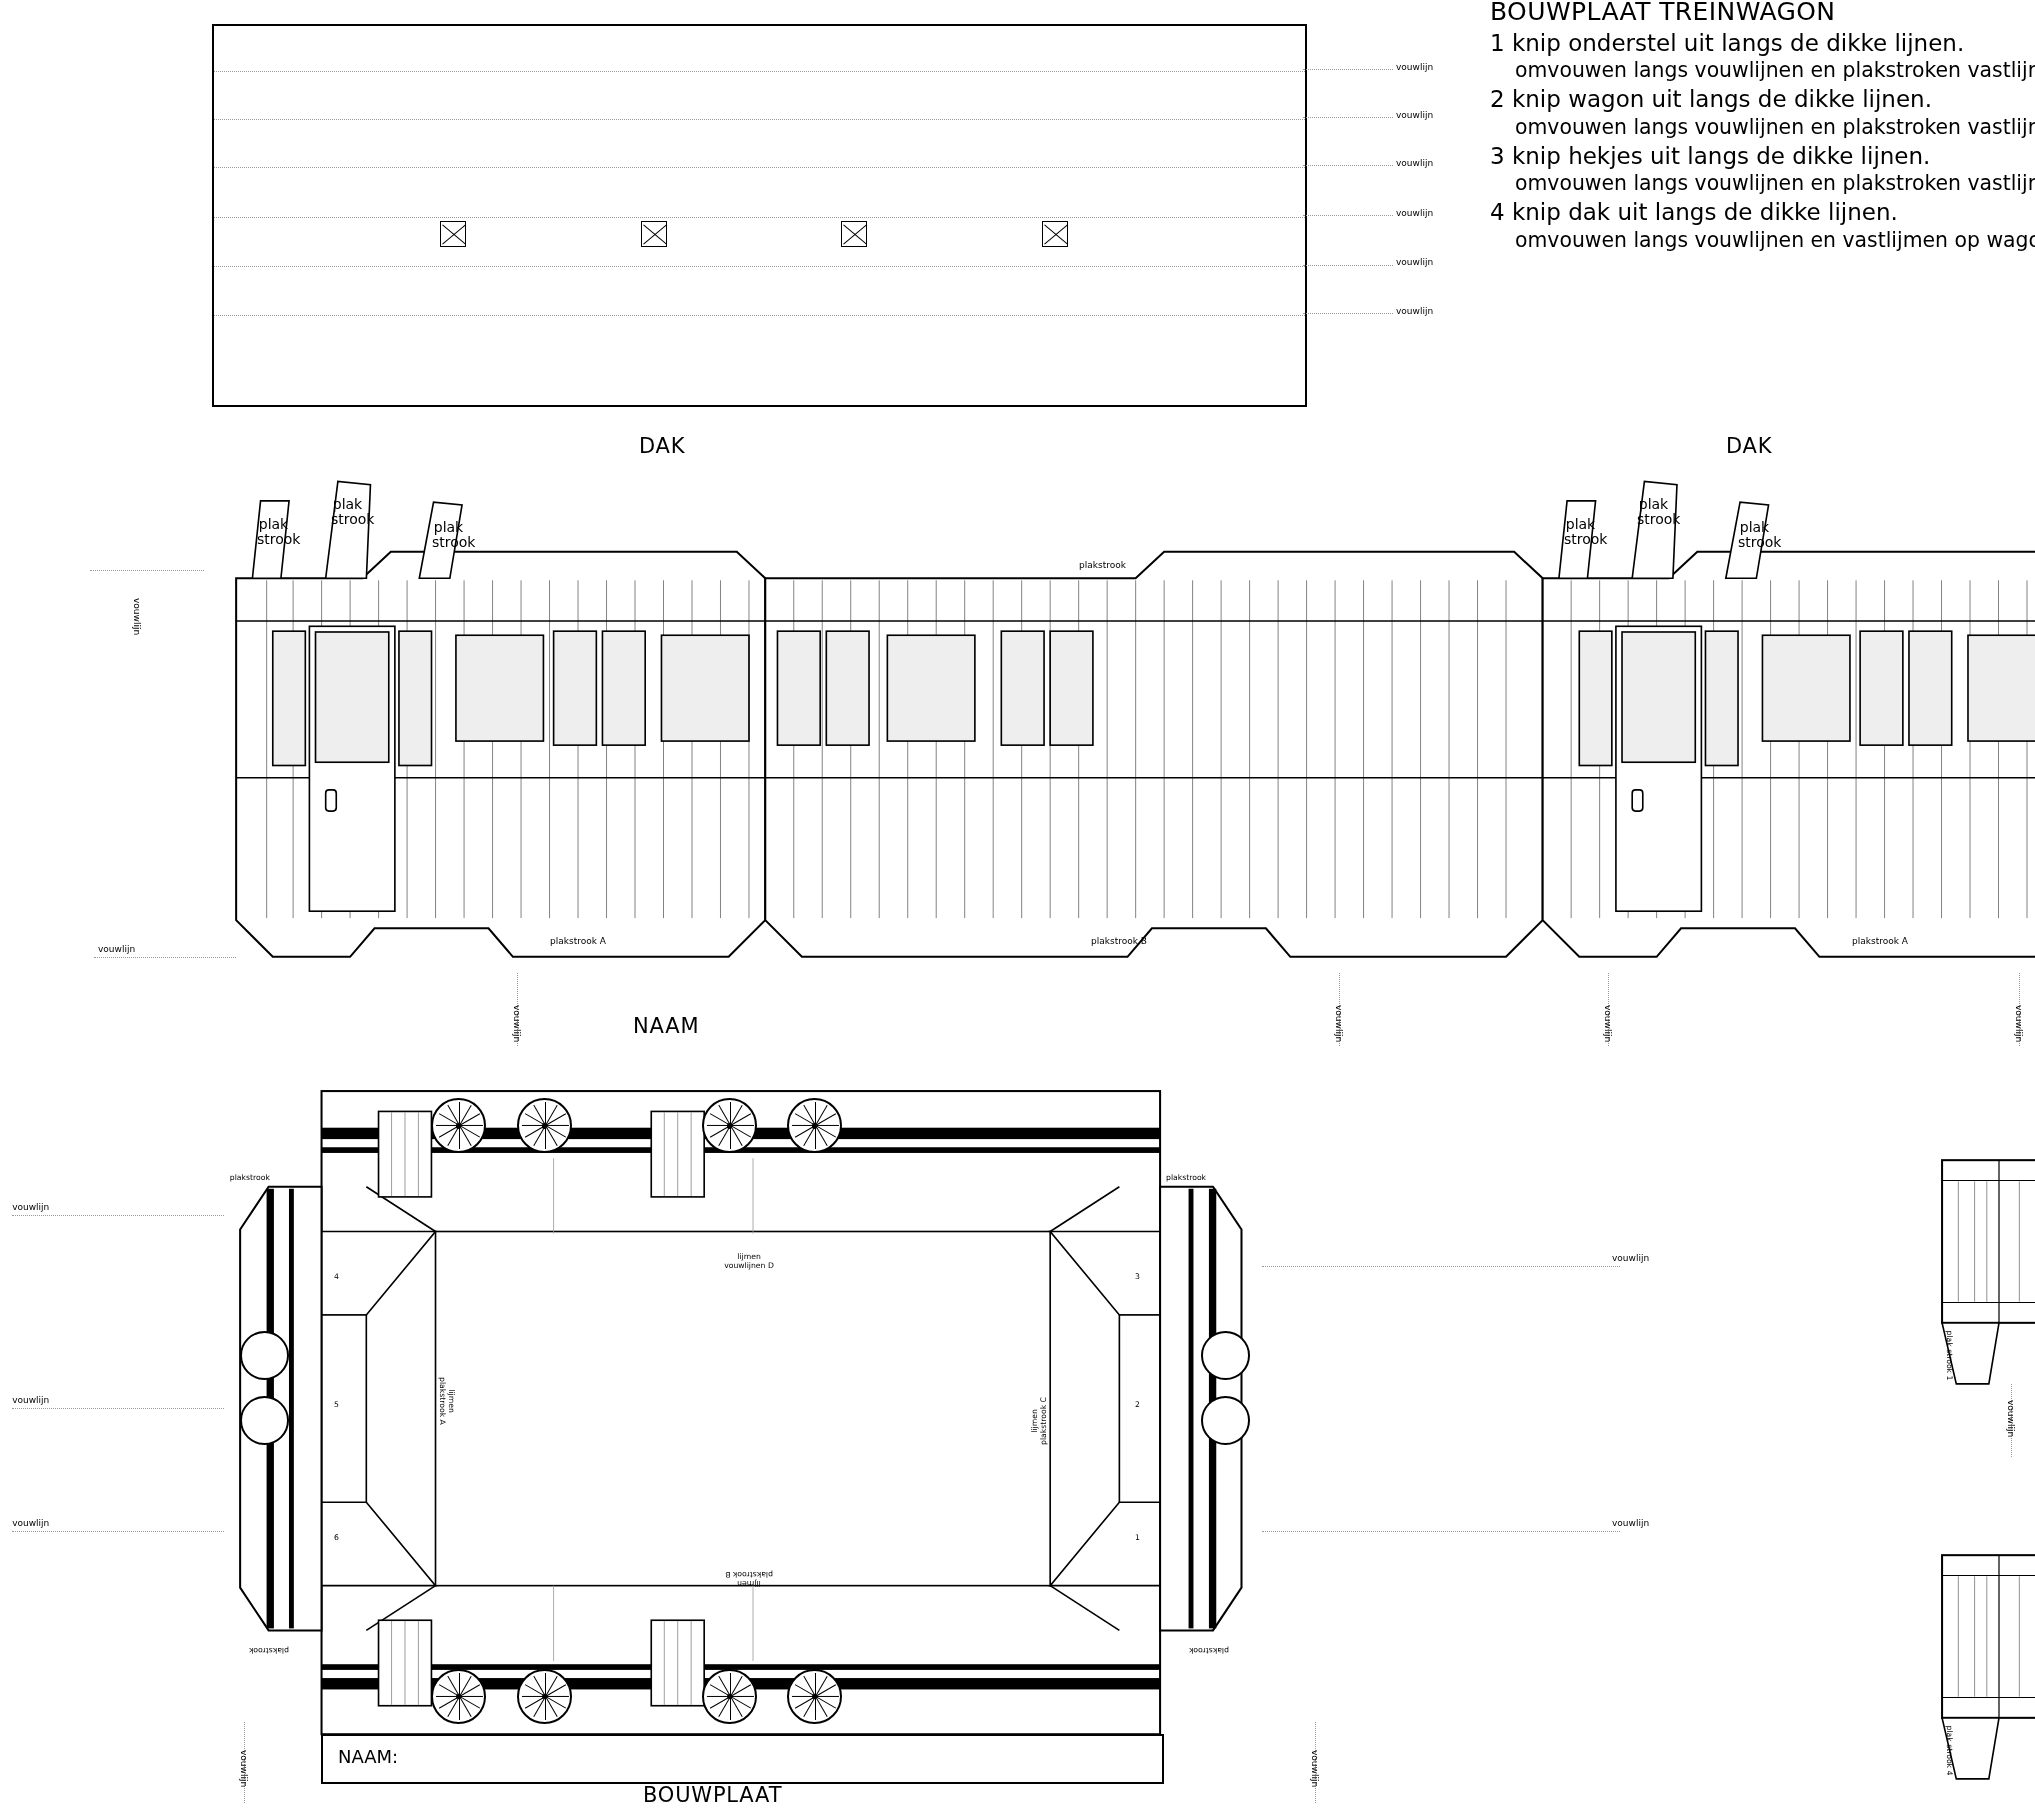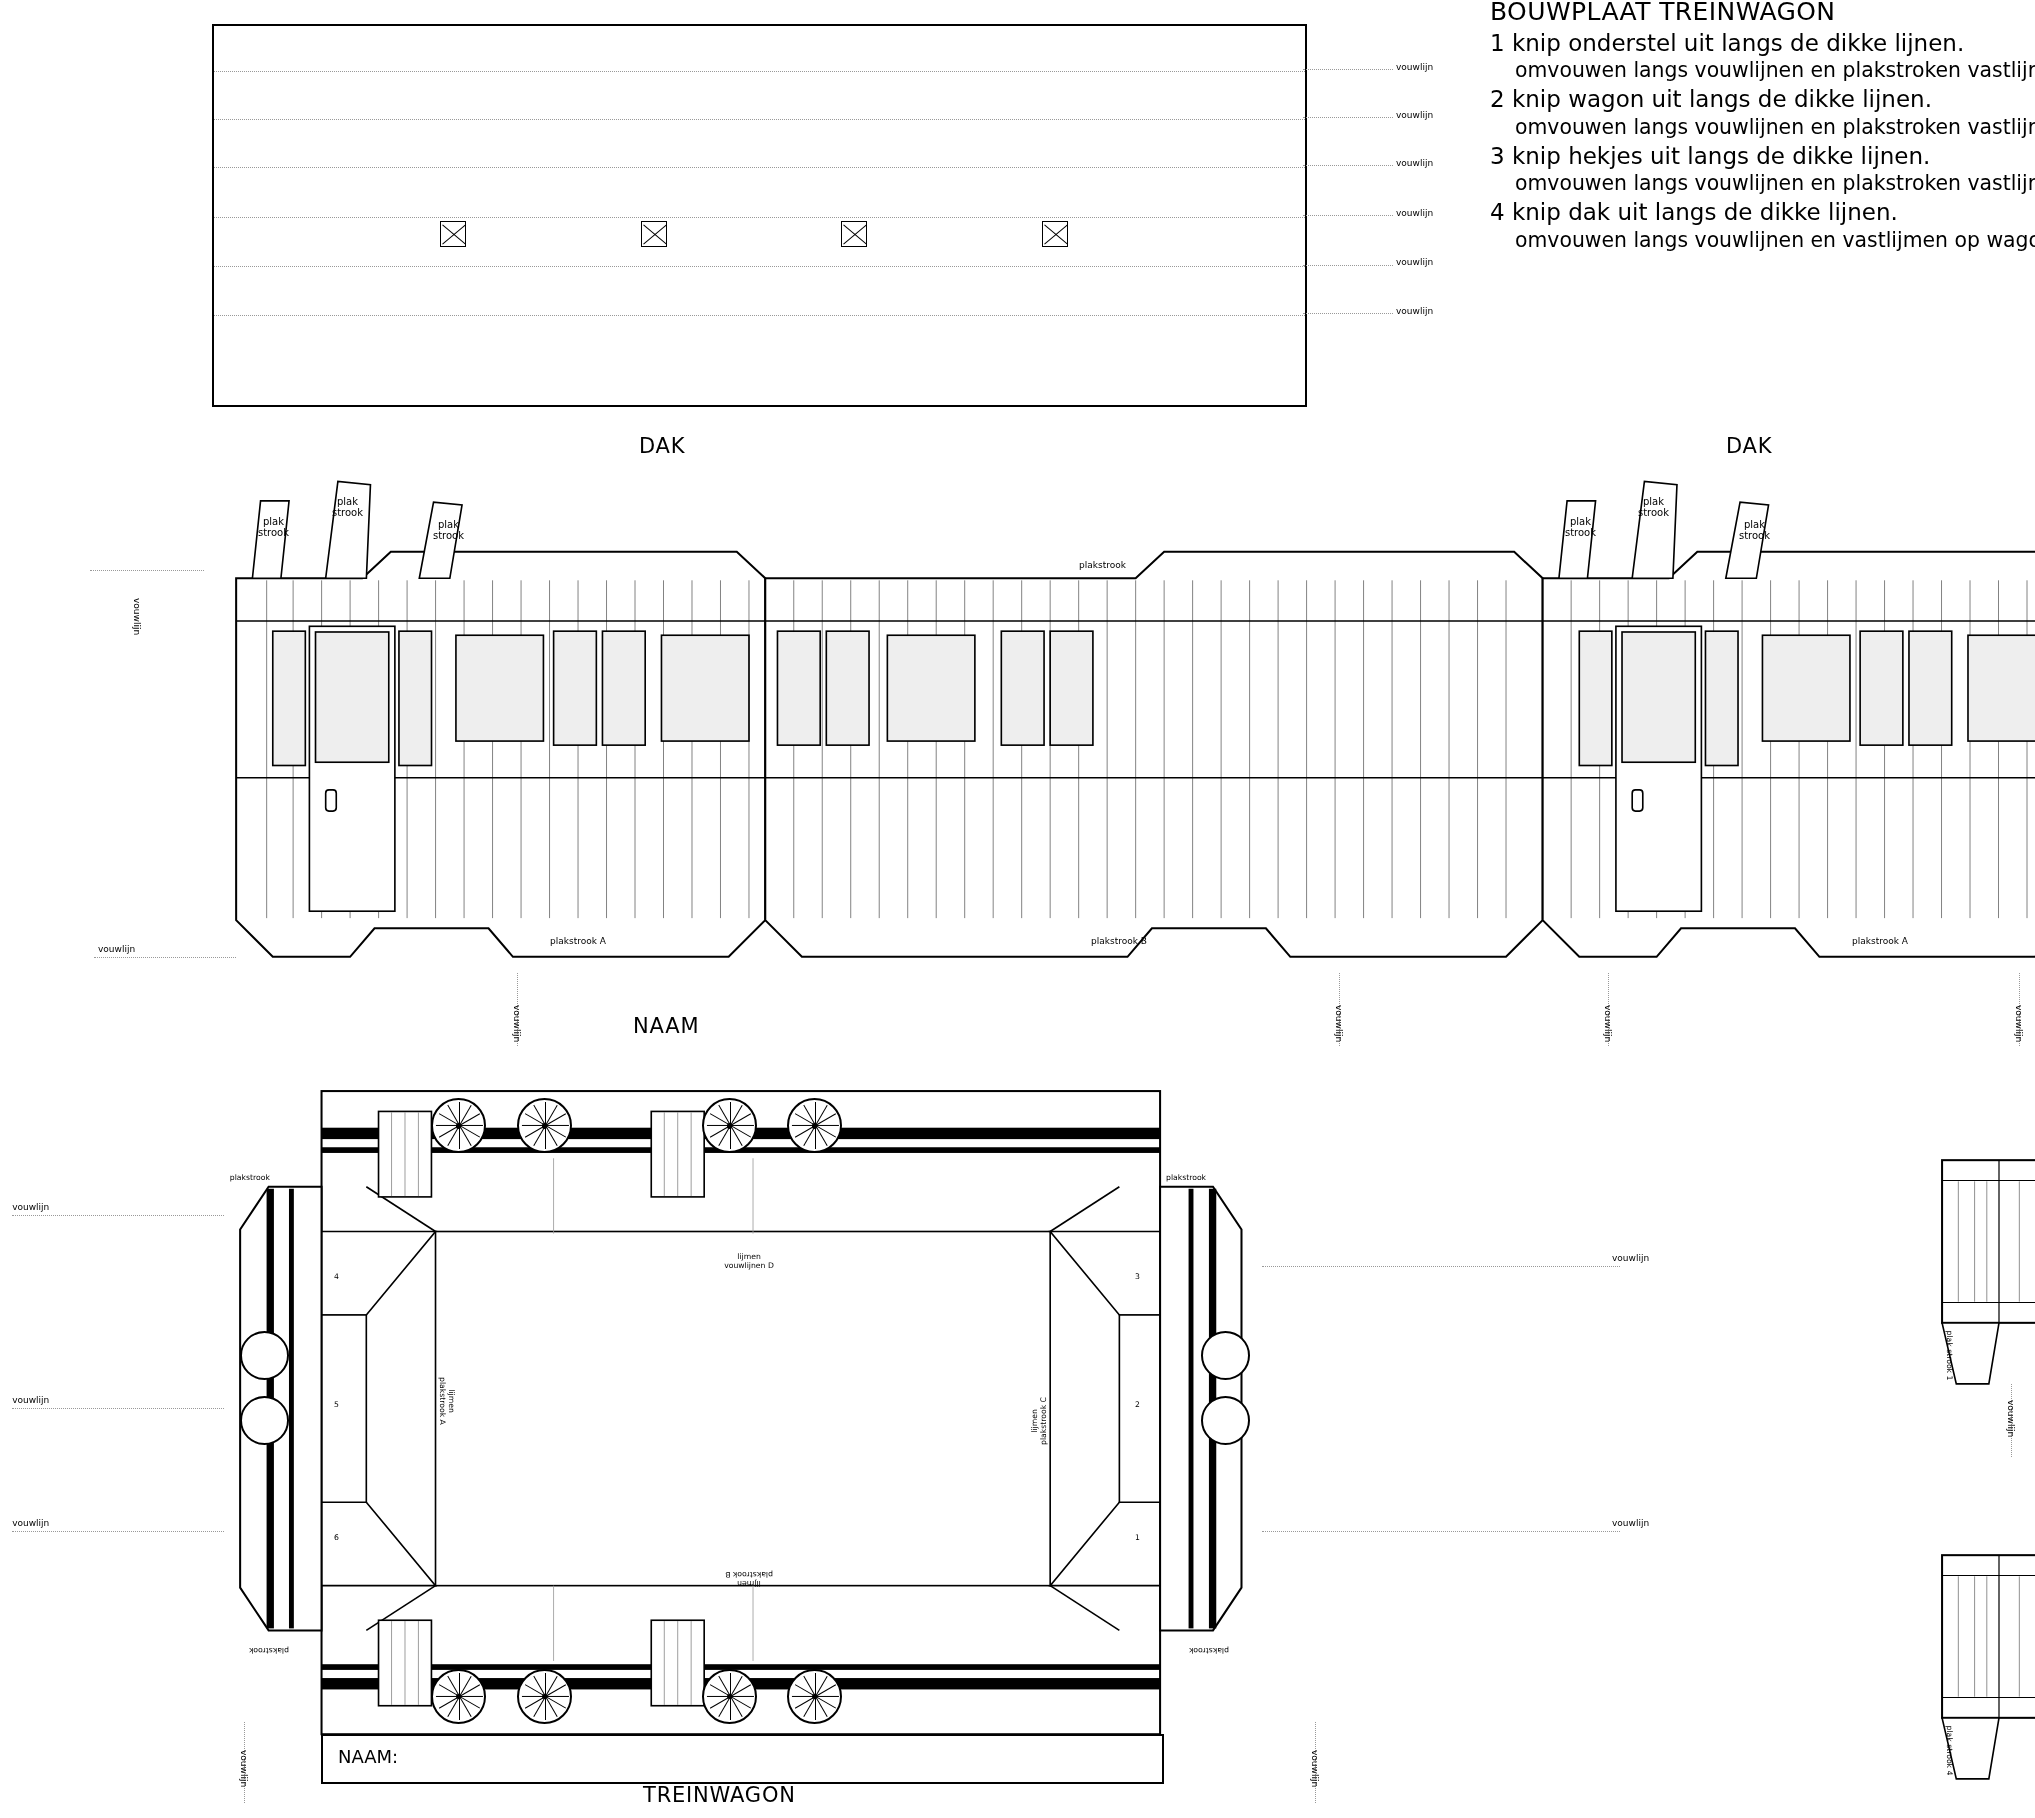"plak" .tabtext { font-size: 10px -> 14px }
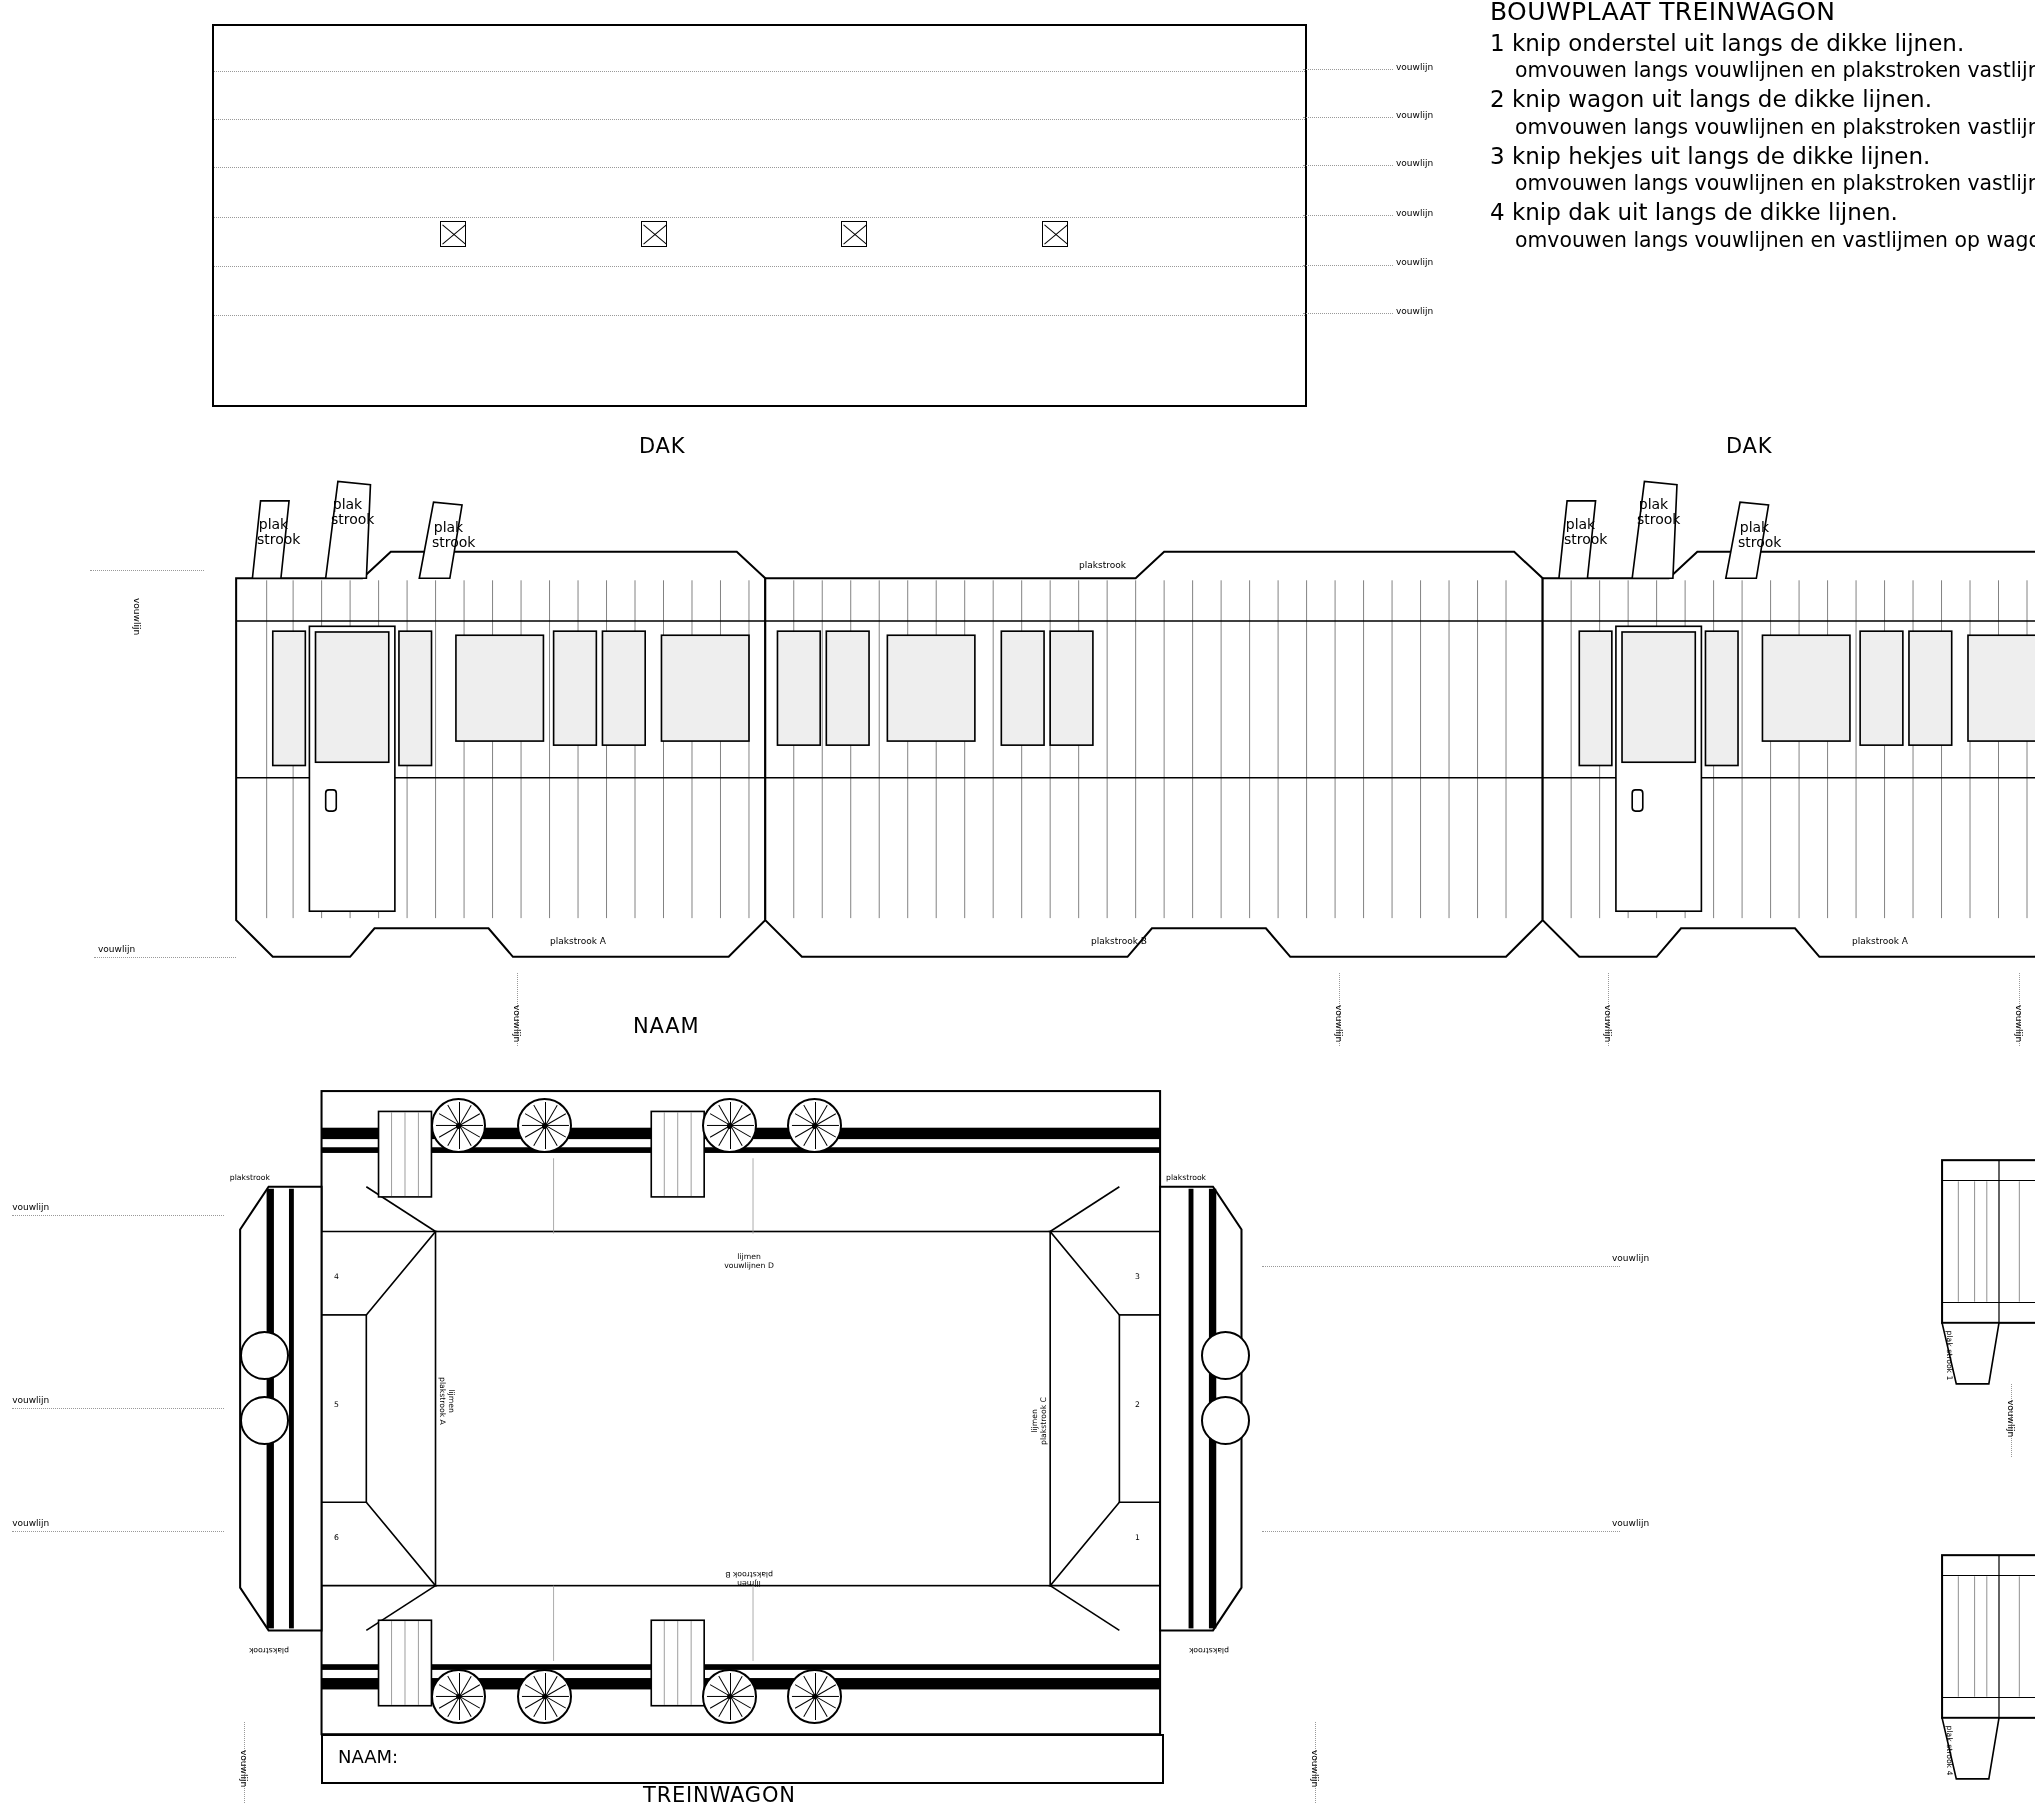"TREINWAGON" div.caption { text: TREINWAGON -> BOUWPLAAT }
